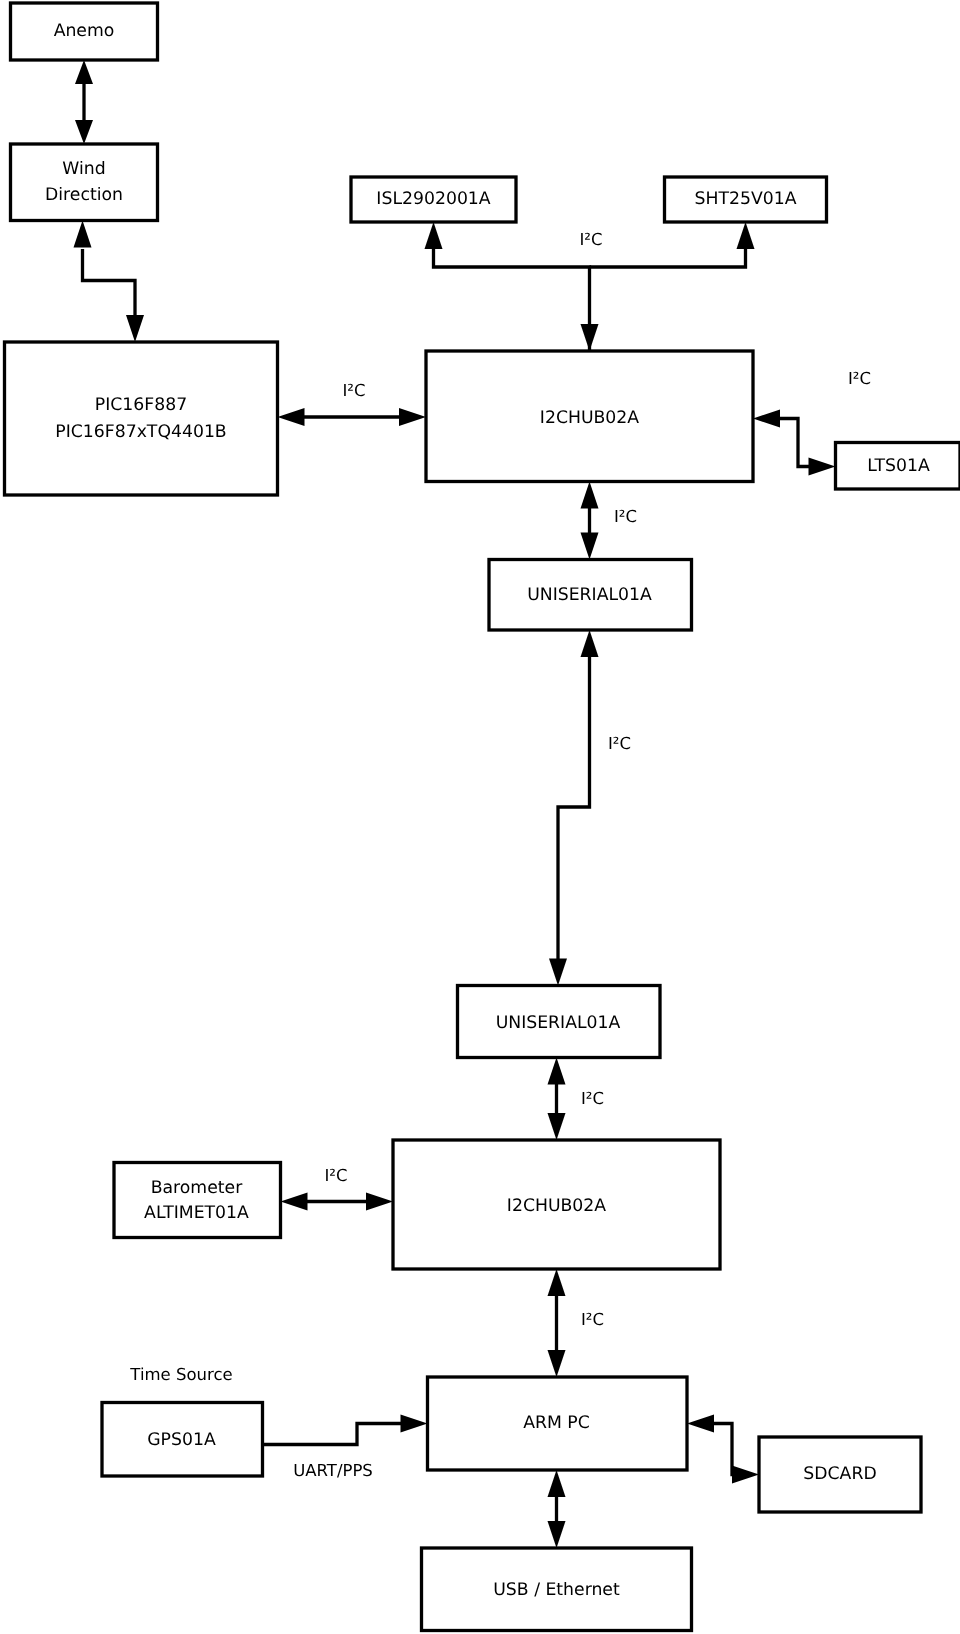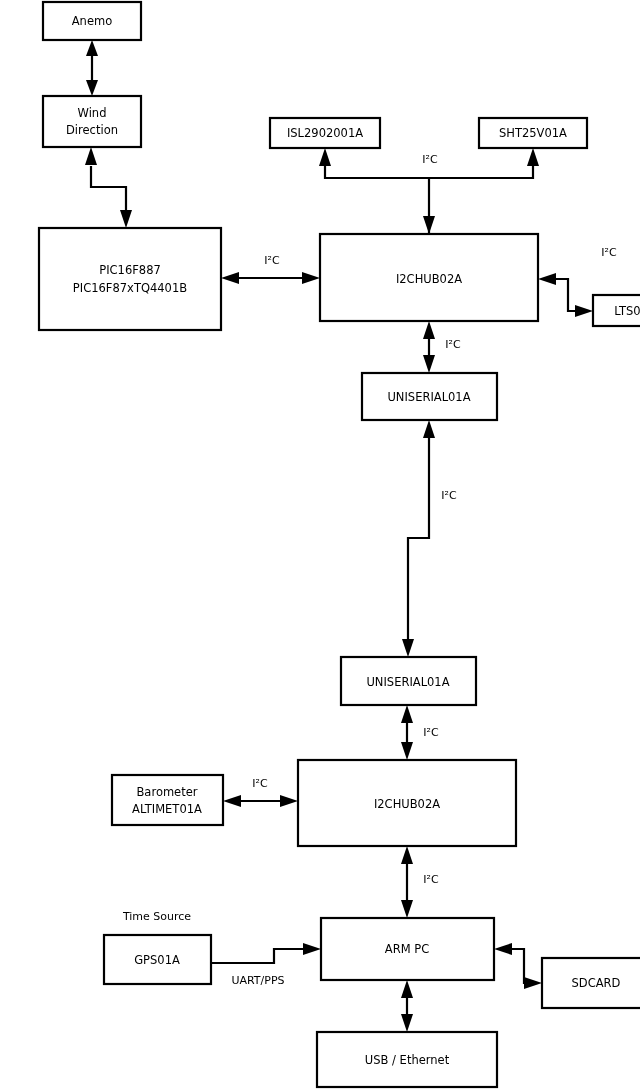"Anemo" #diagram-root { margin-left: 36px -> none }
